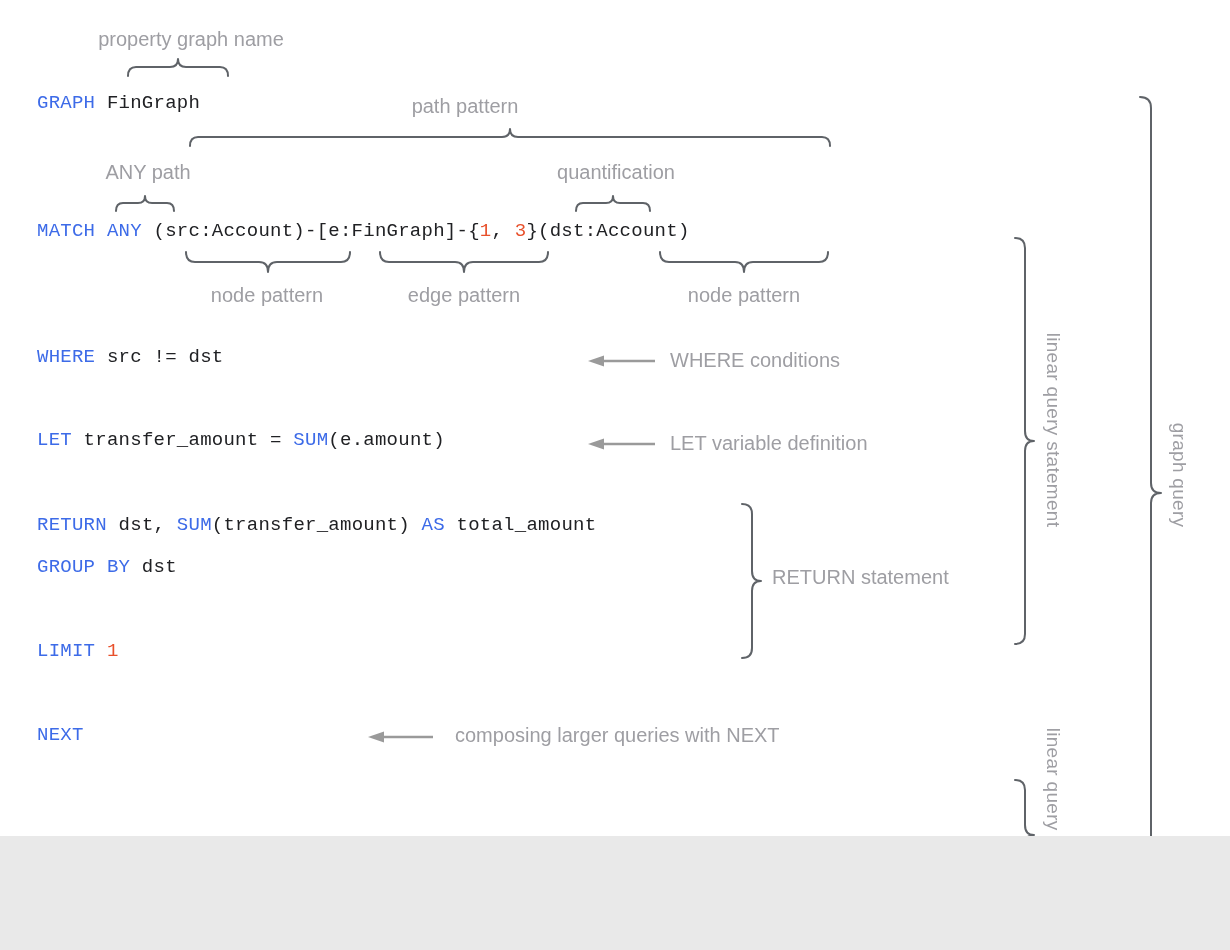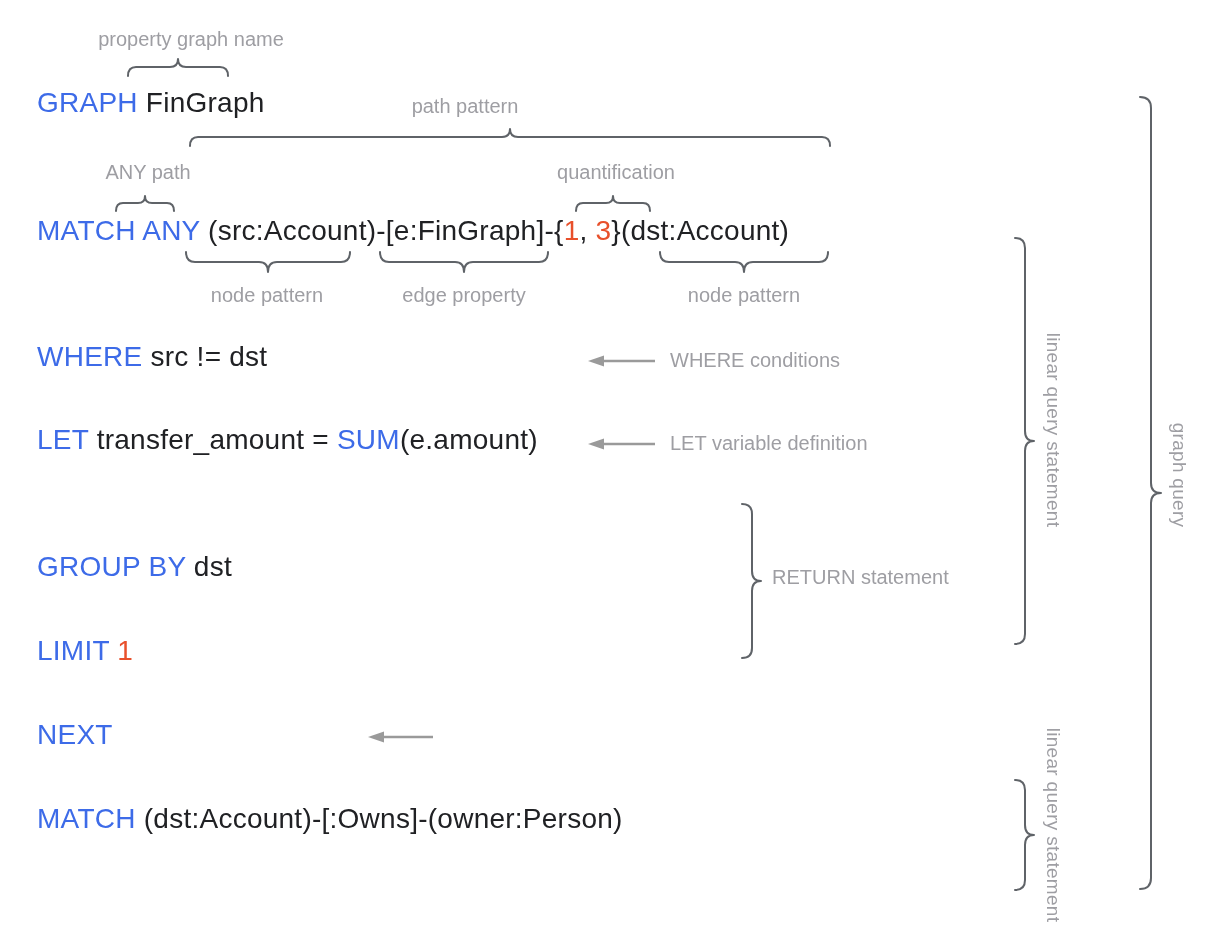"property graph name" .canvas { height: 950px -> 836px }
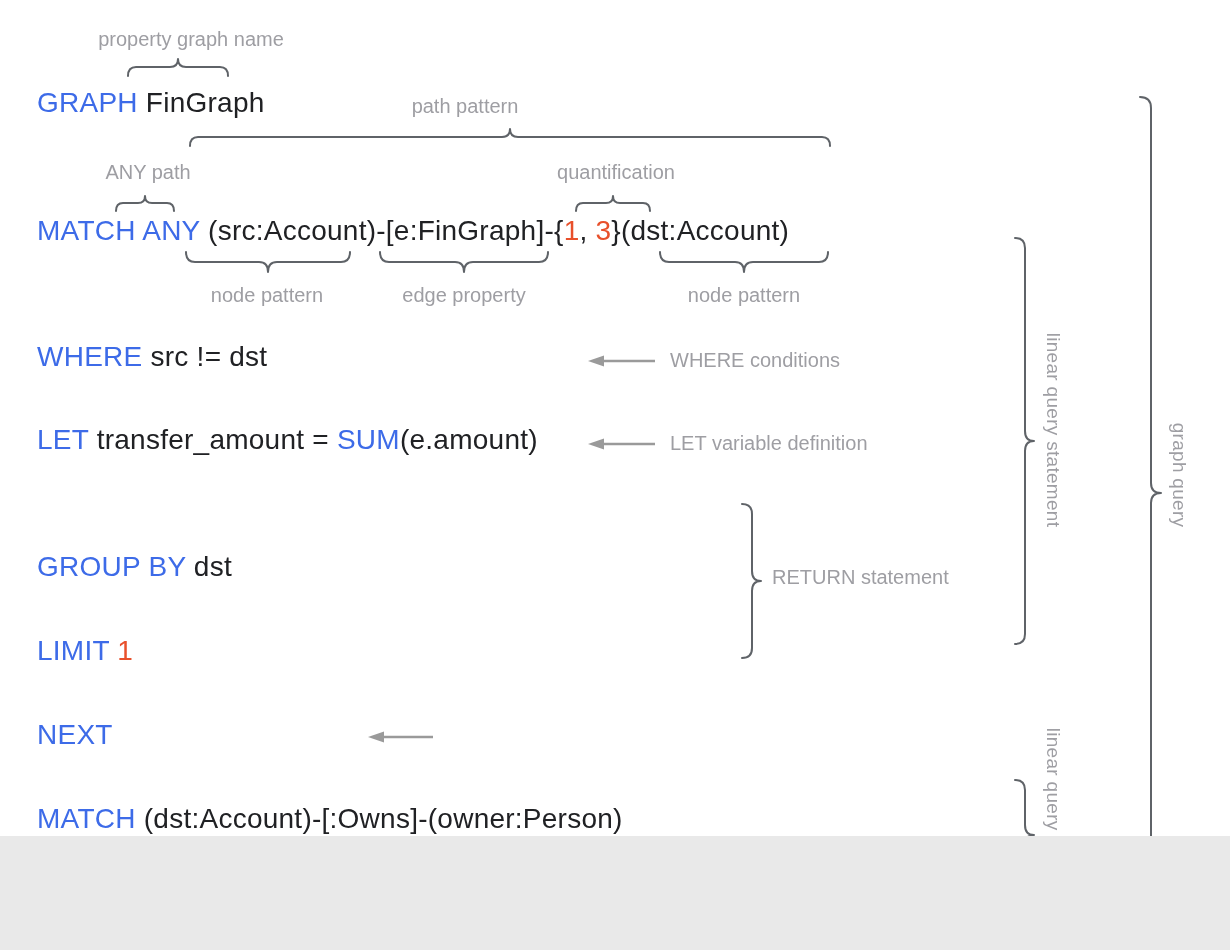"GRAPH FinGraph" .code { font-family: Liberation Sans, sans-serif -> Liberation Mono, monospace; font-size: 28px -> 19px }
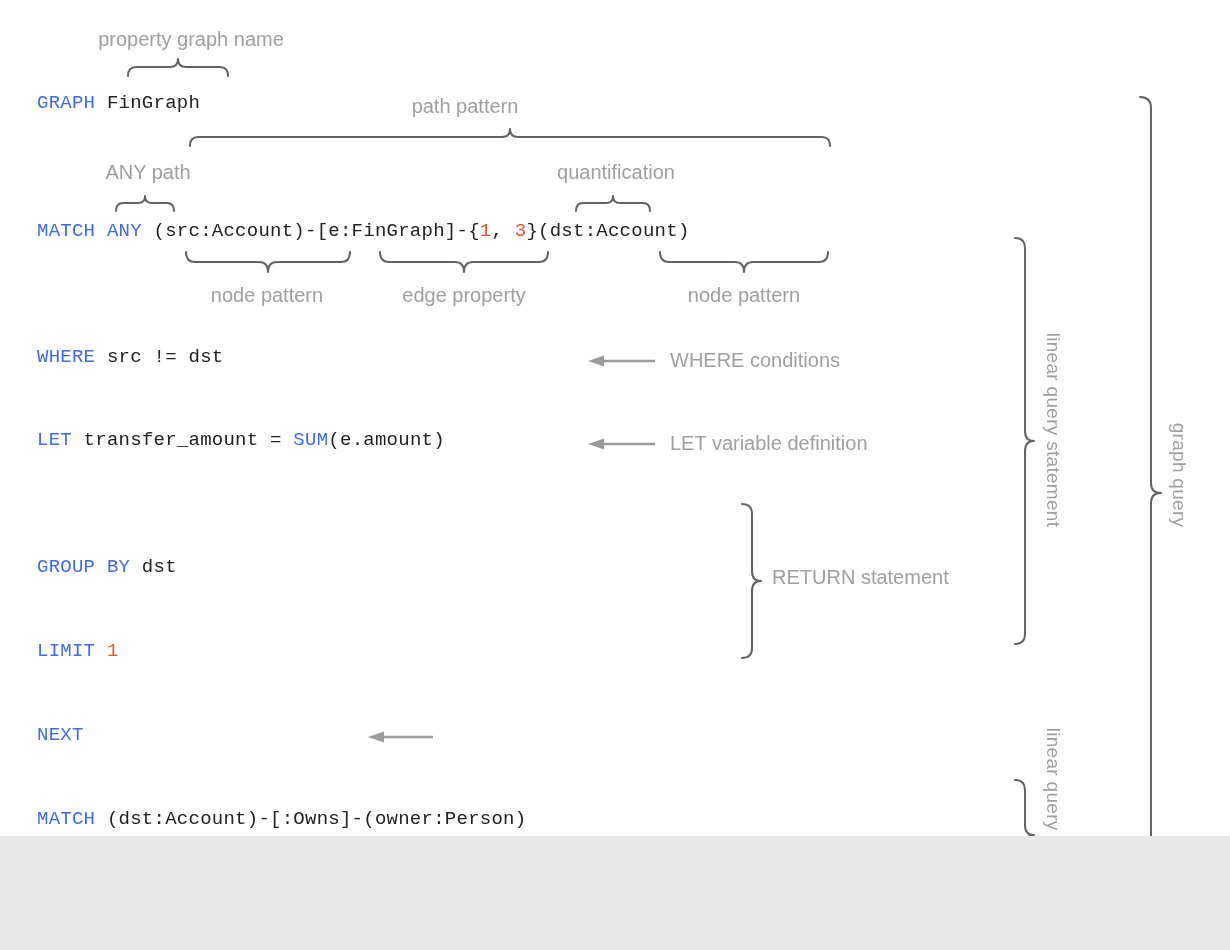"edge property" div.lbl { text: property -> pattern }
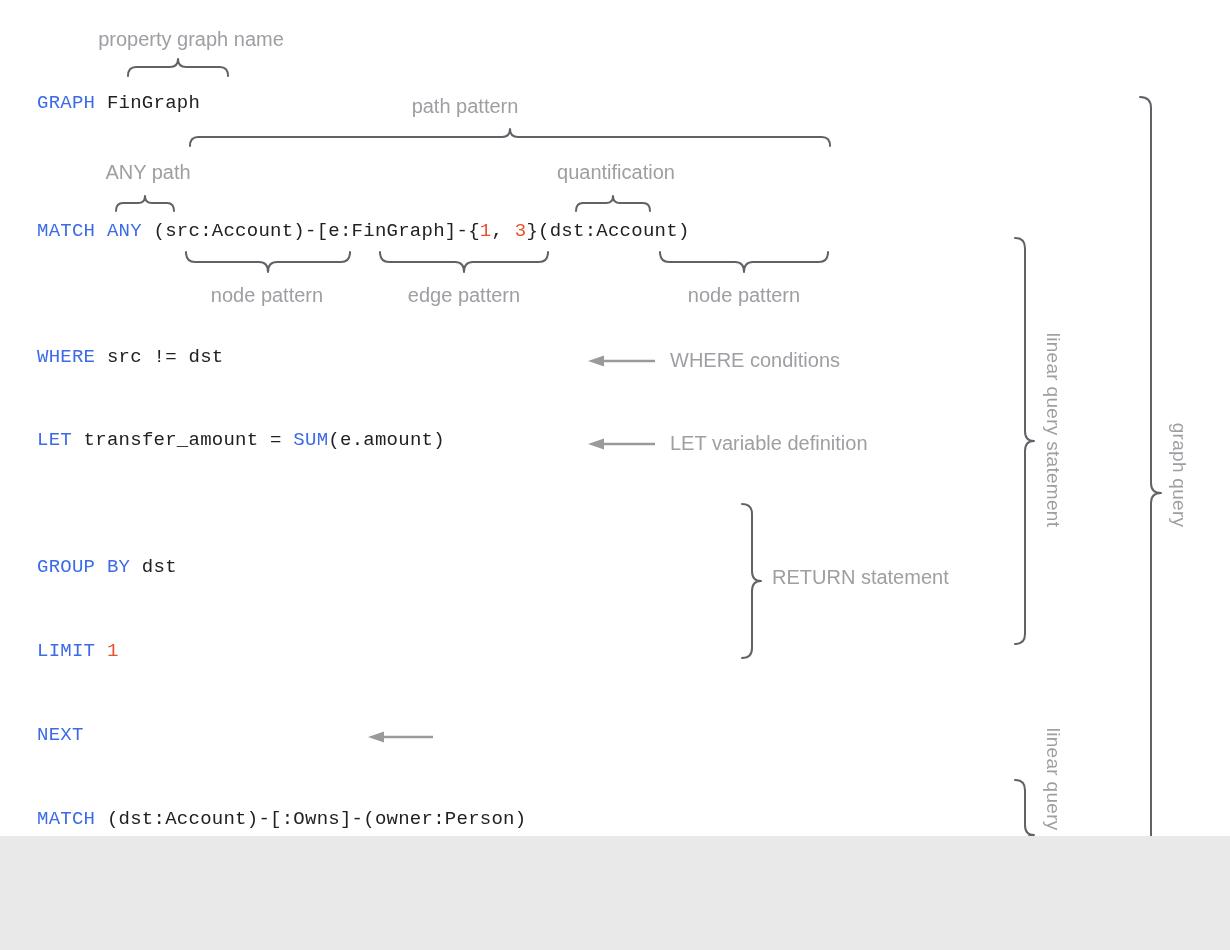"RETURN dst, SUM(transfer_amount) AS" div.code { html: none -> <div><span>RETURN</span><span> dst, </span><span>SUM</span><span>(transfer_amount) </span><span>AS</span><span> total_amount</span></div> }
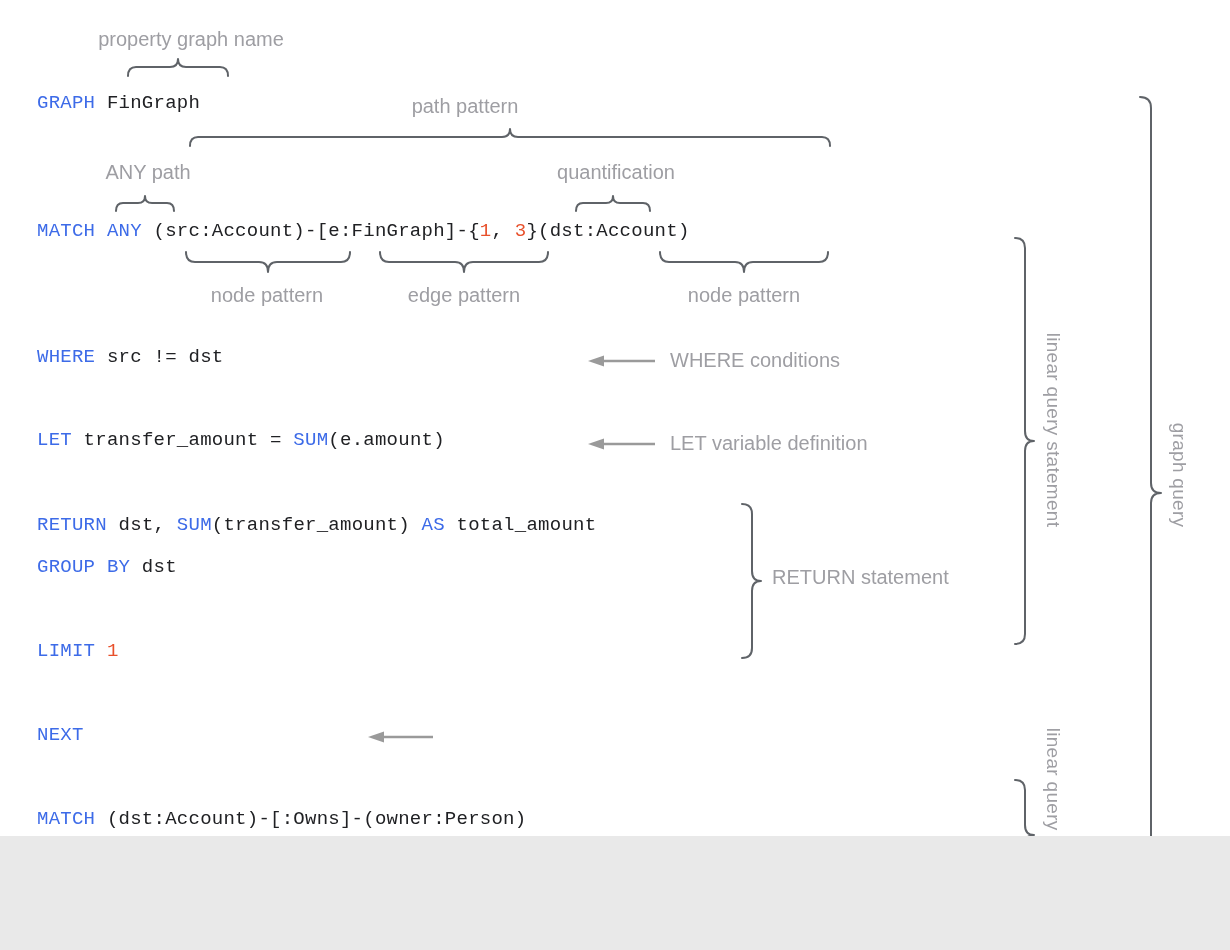"composing larger queries with NEXT" div.lbl { html: none -> <div>composing larger queries with NEXT</div> }
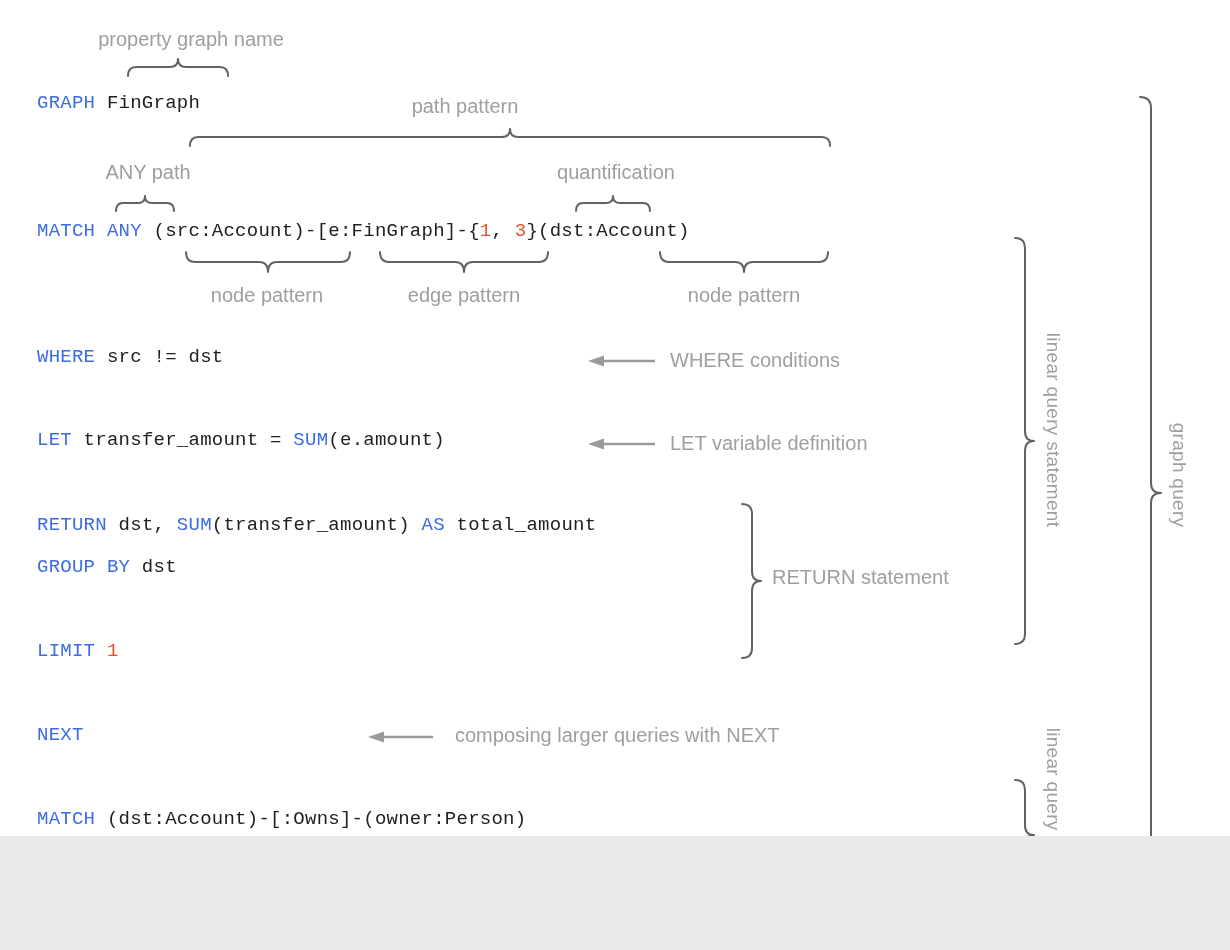"MATCH" div.code { html: <div><span>MATCH</span><span> (dst:Account)-[:Owns]-(owner:Person)</span></div> -> none }
